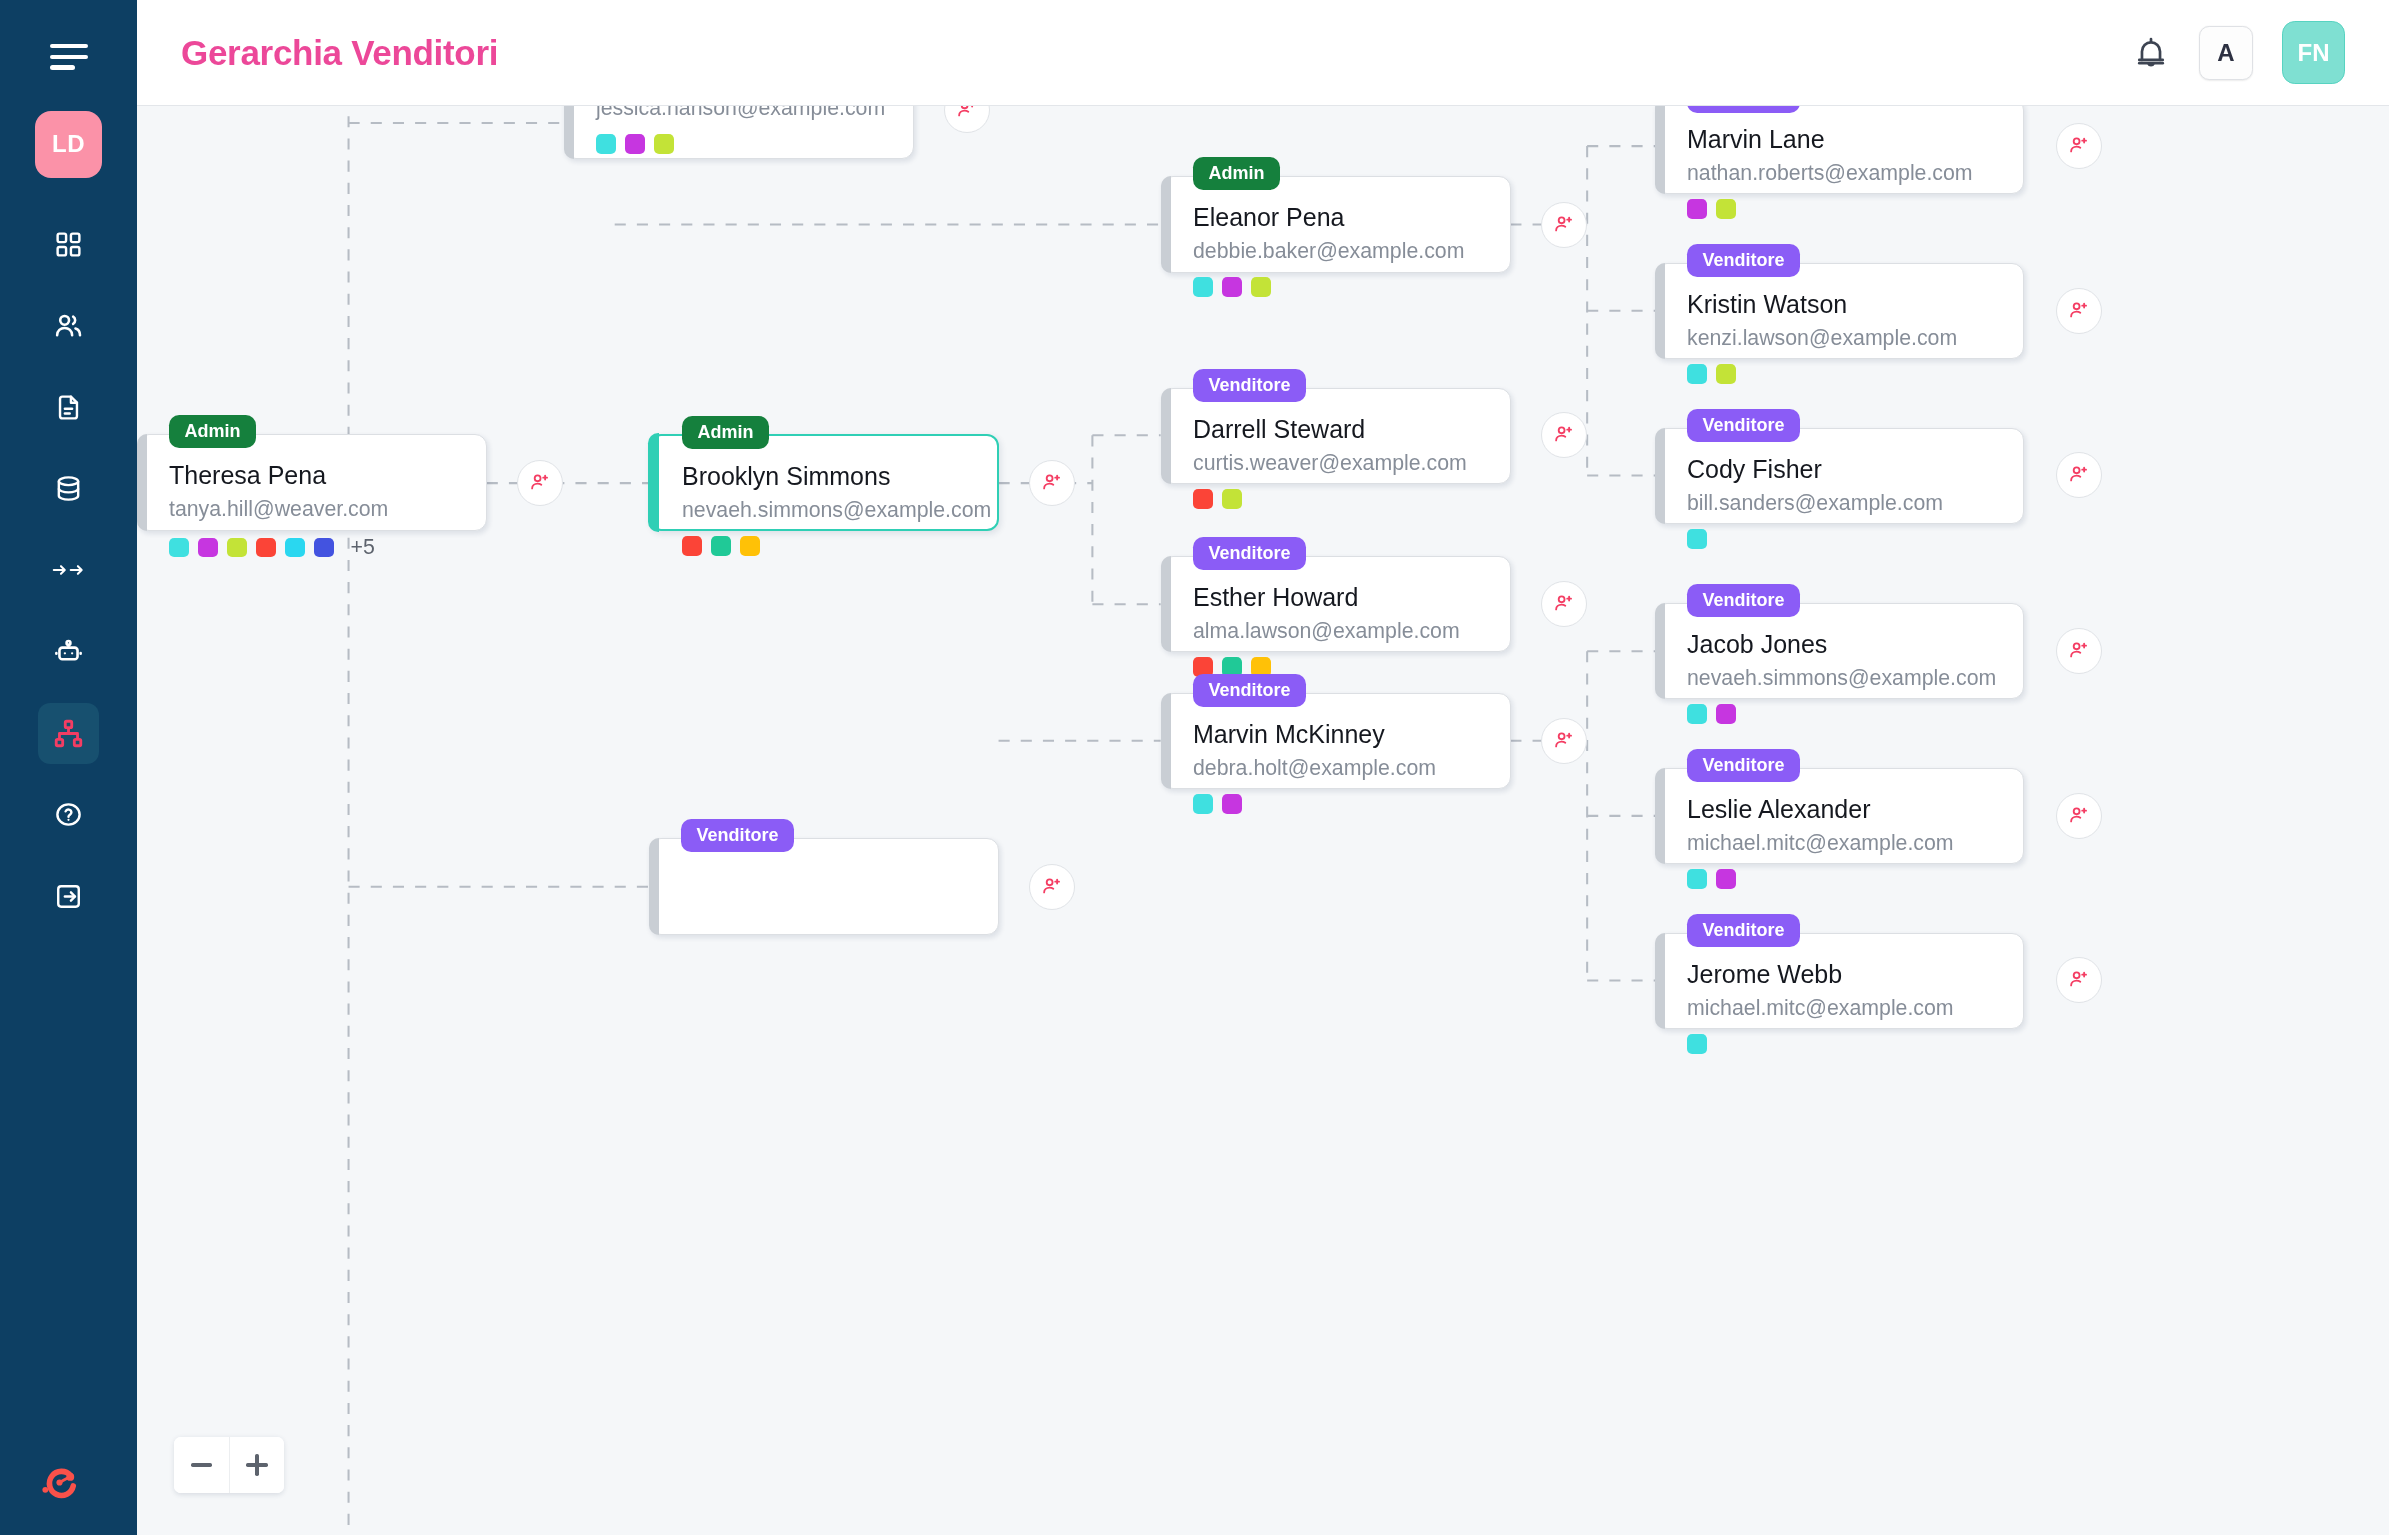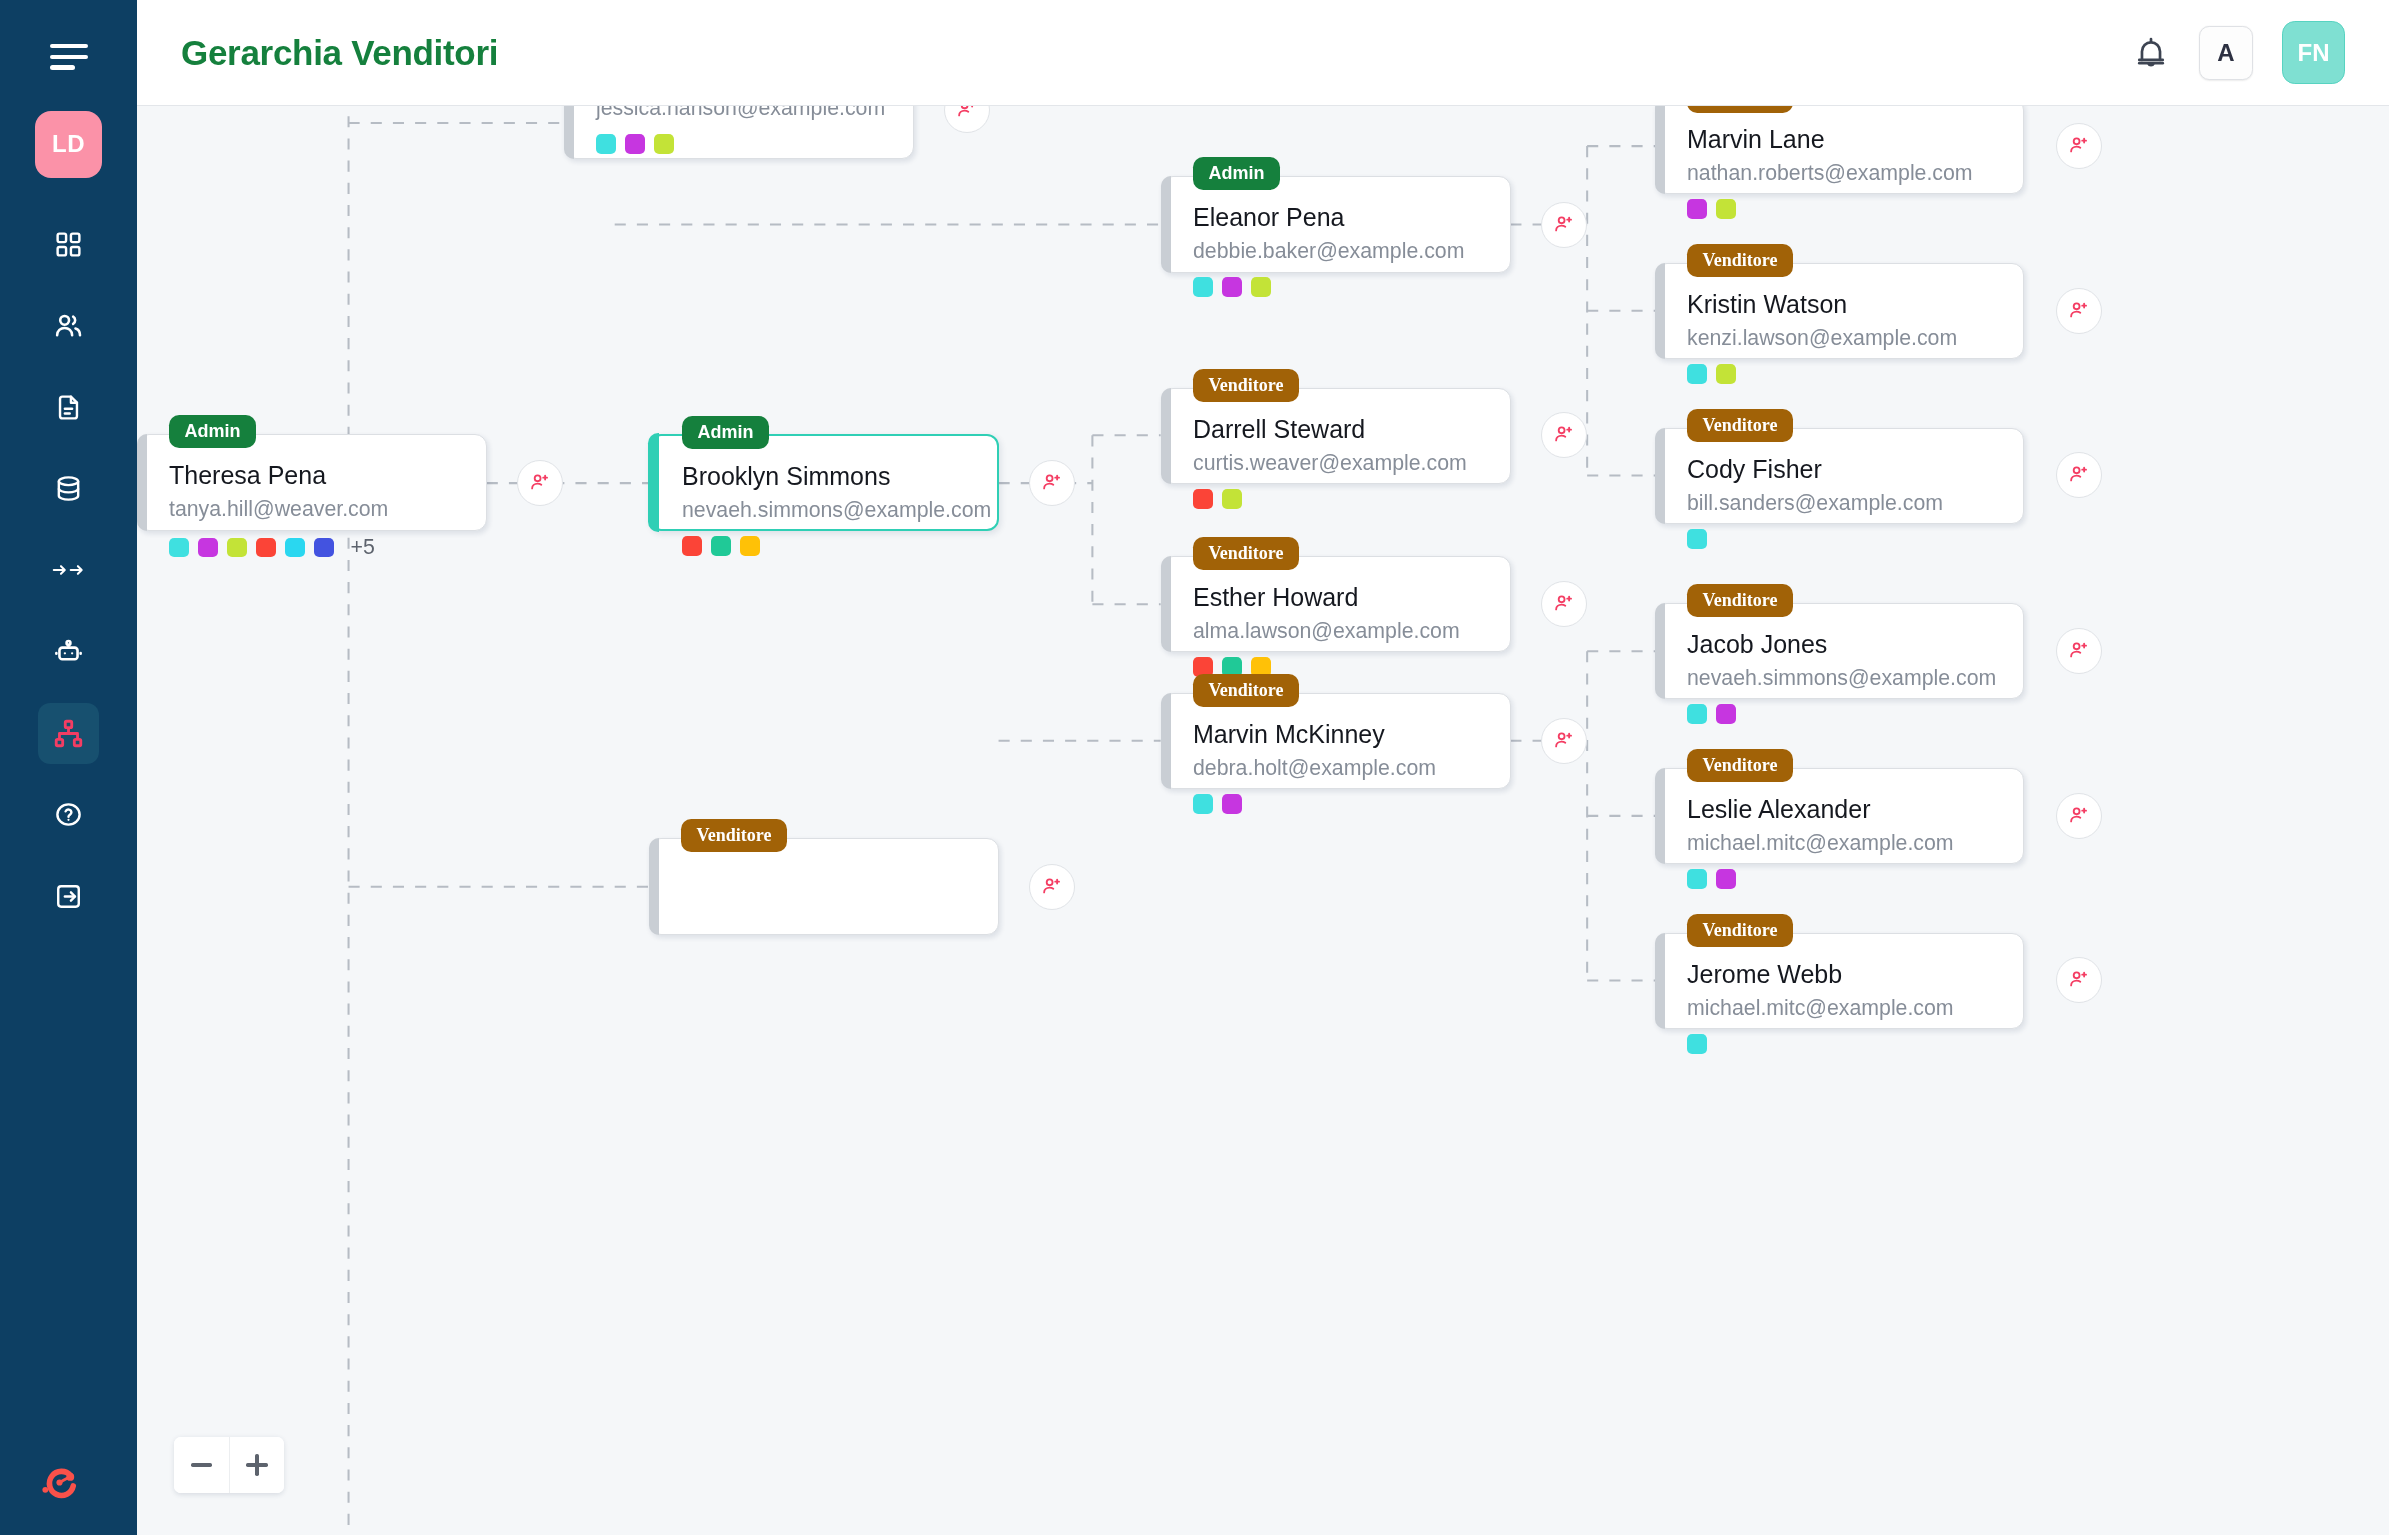"Gerarchia Venditori" .page-title { color: #15803d -> #ec4899 }
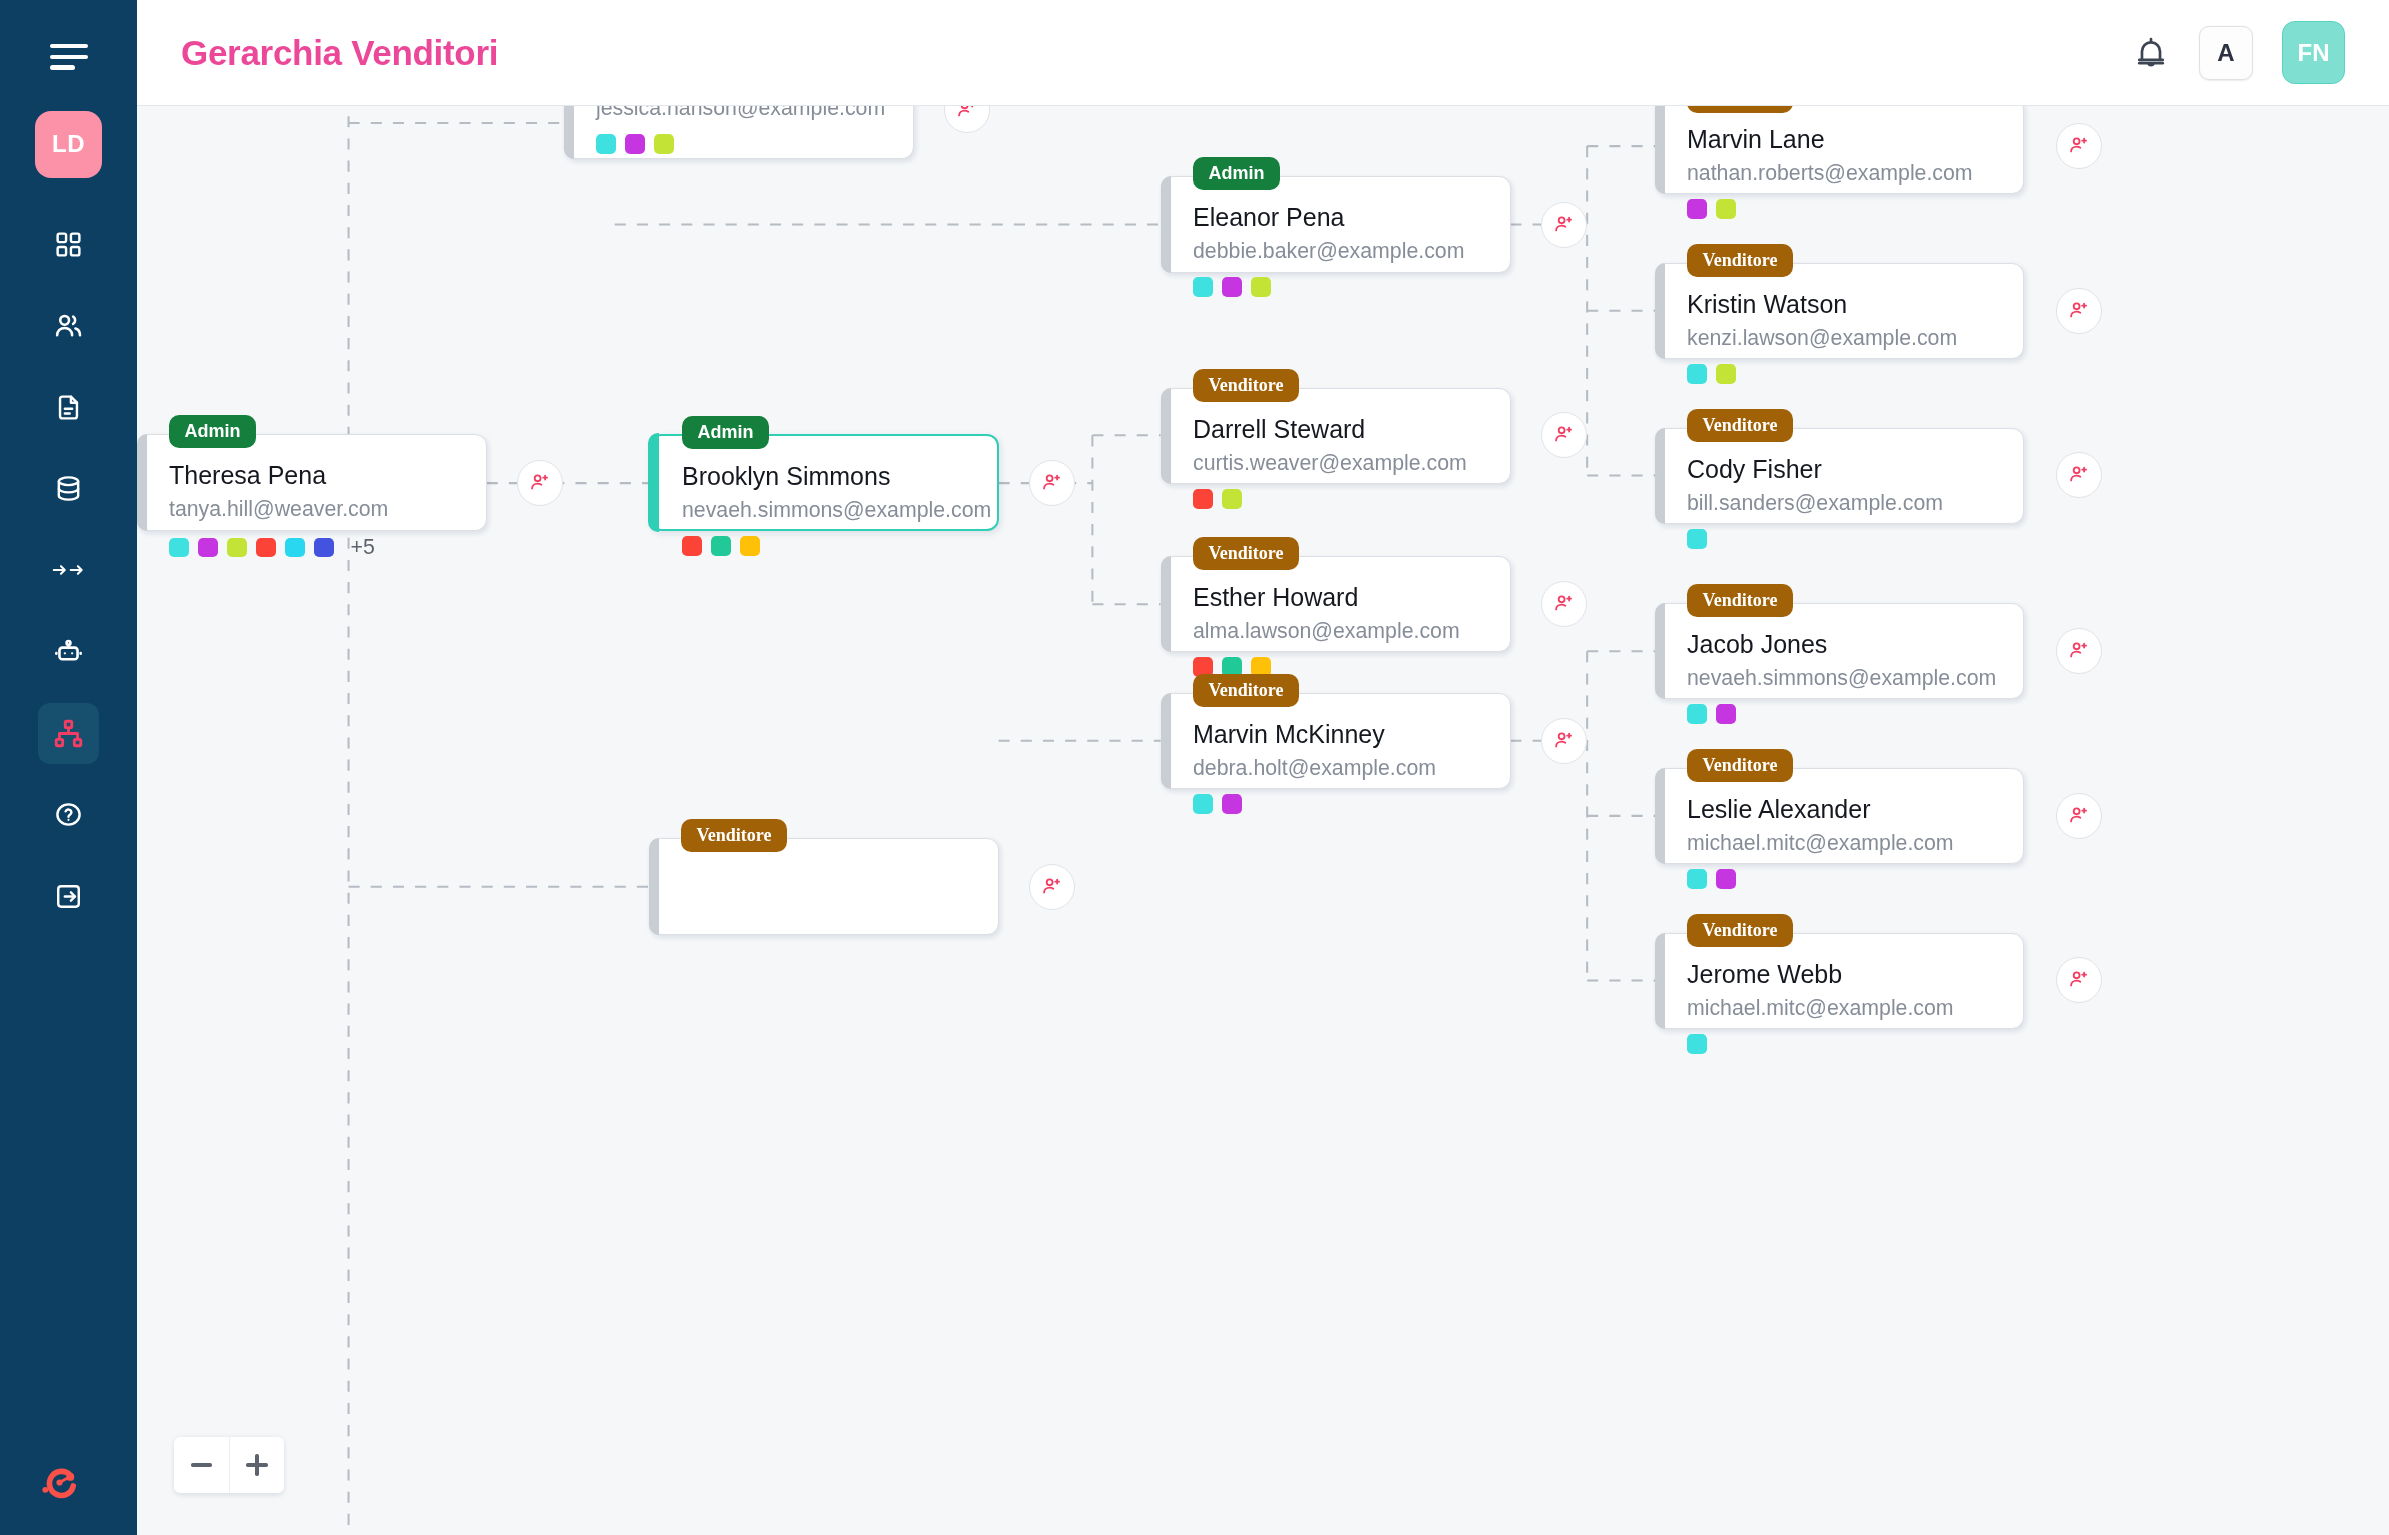"Venditore" .badge.venditore { background: #a16207 -> #8b5cf6; font-family: Liberation Serif, serif -> none }
